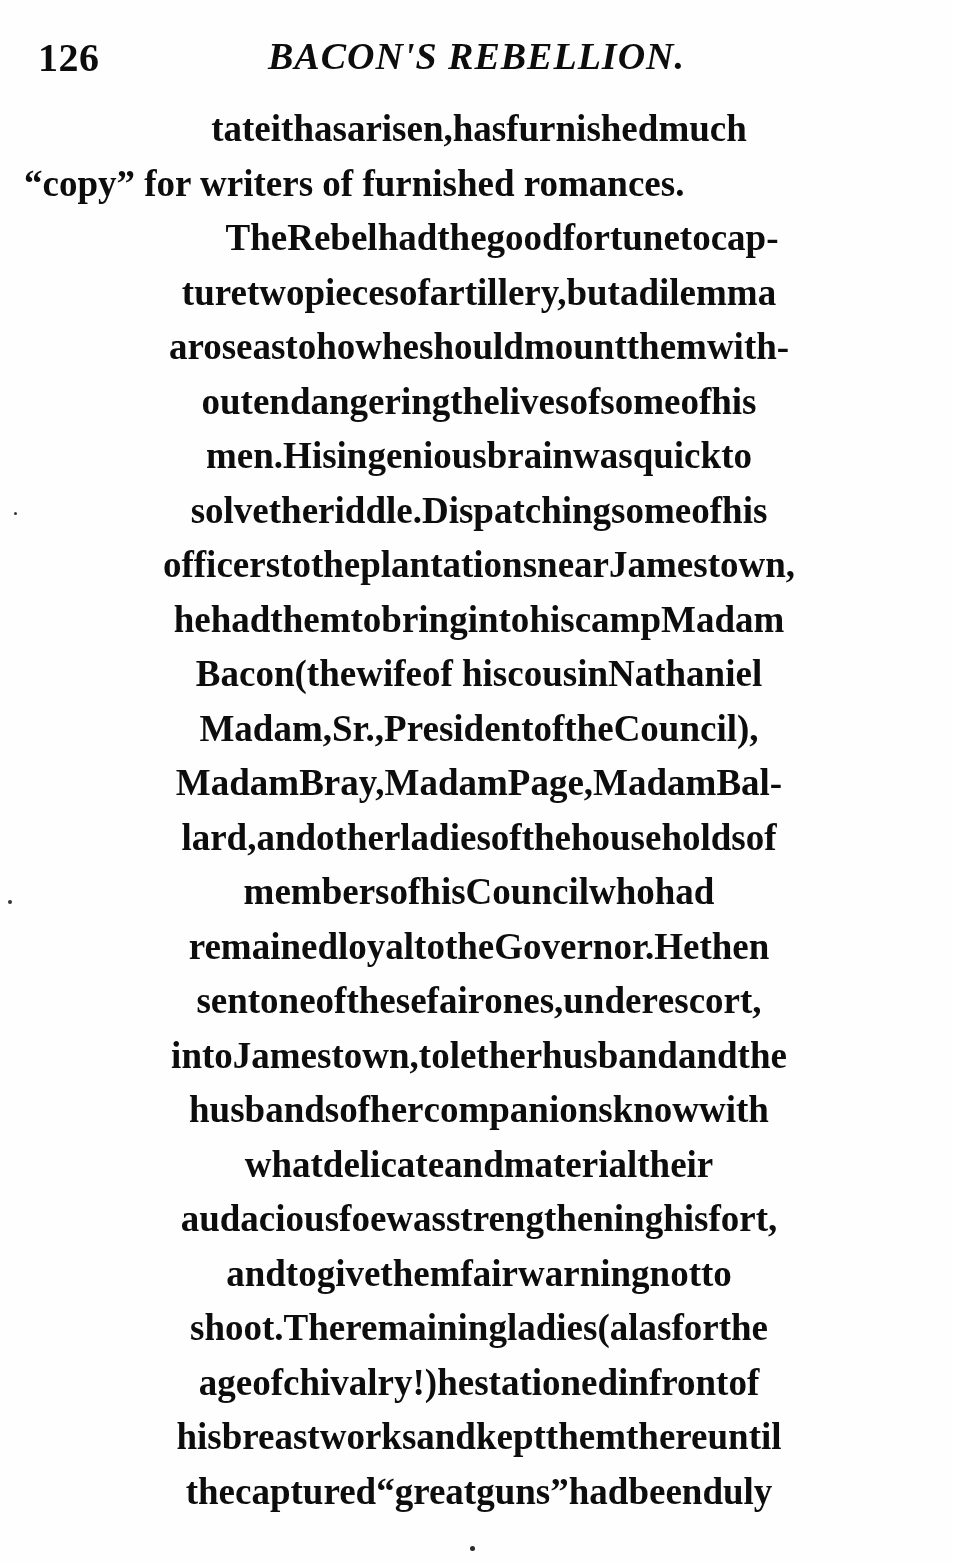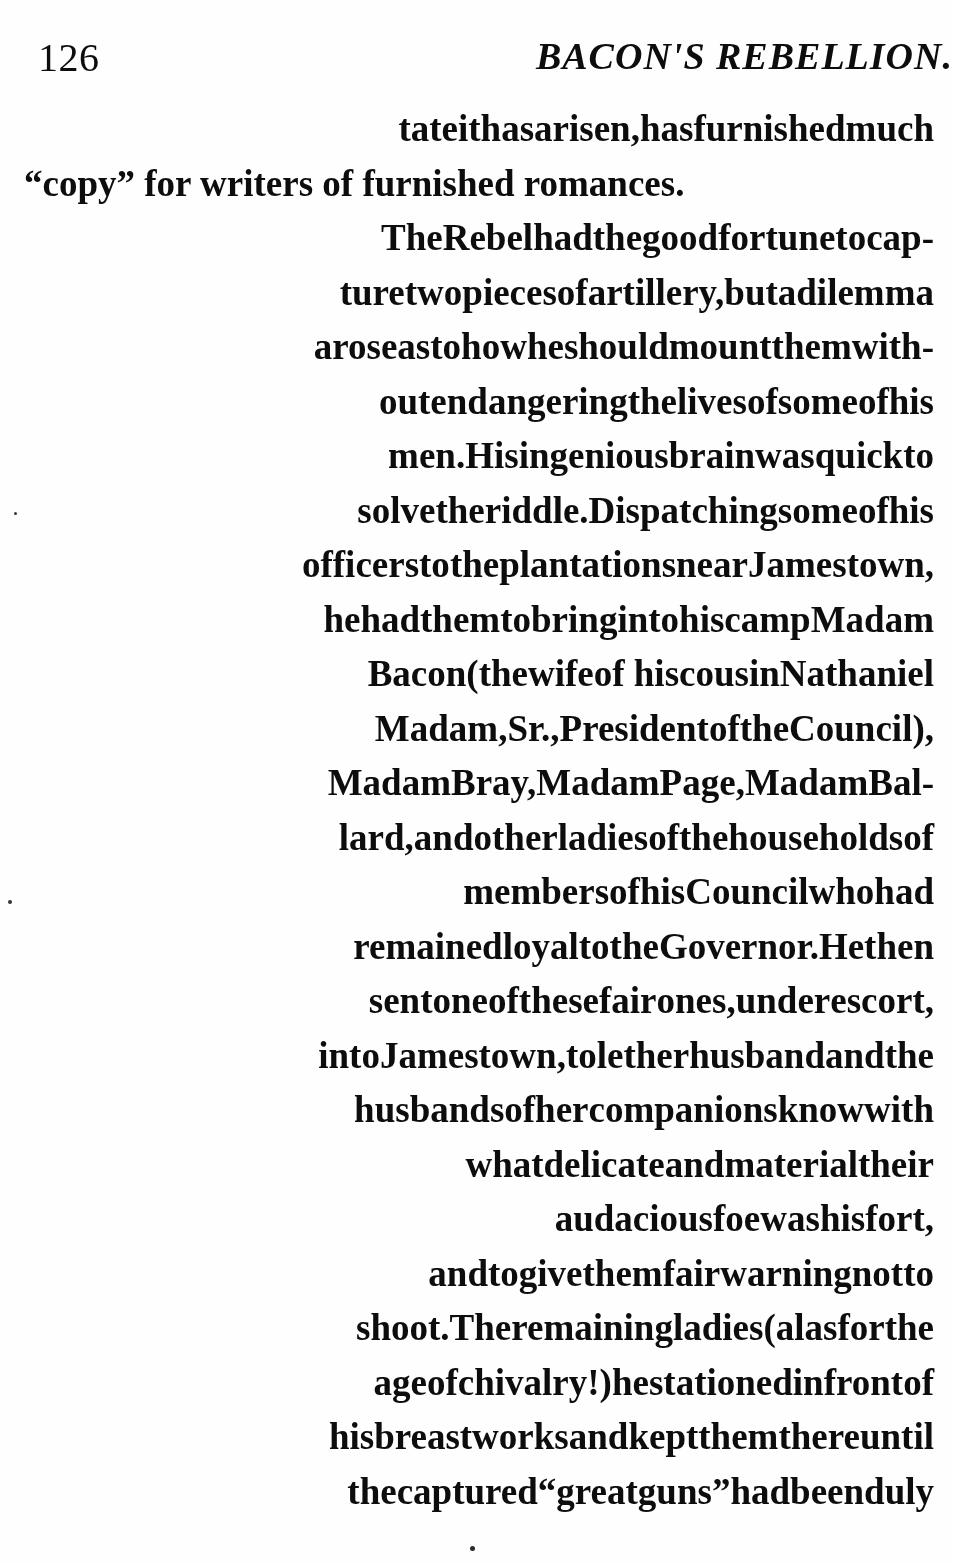"126" .page-number { font-weight: normal -> bold }
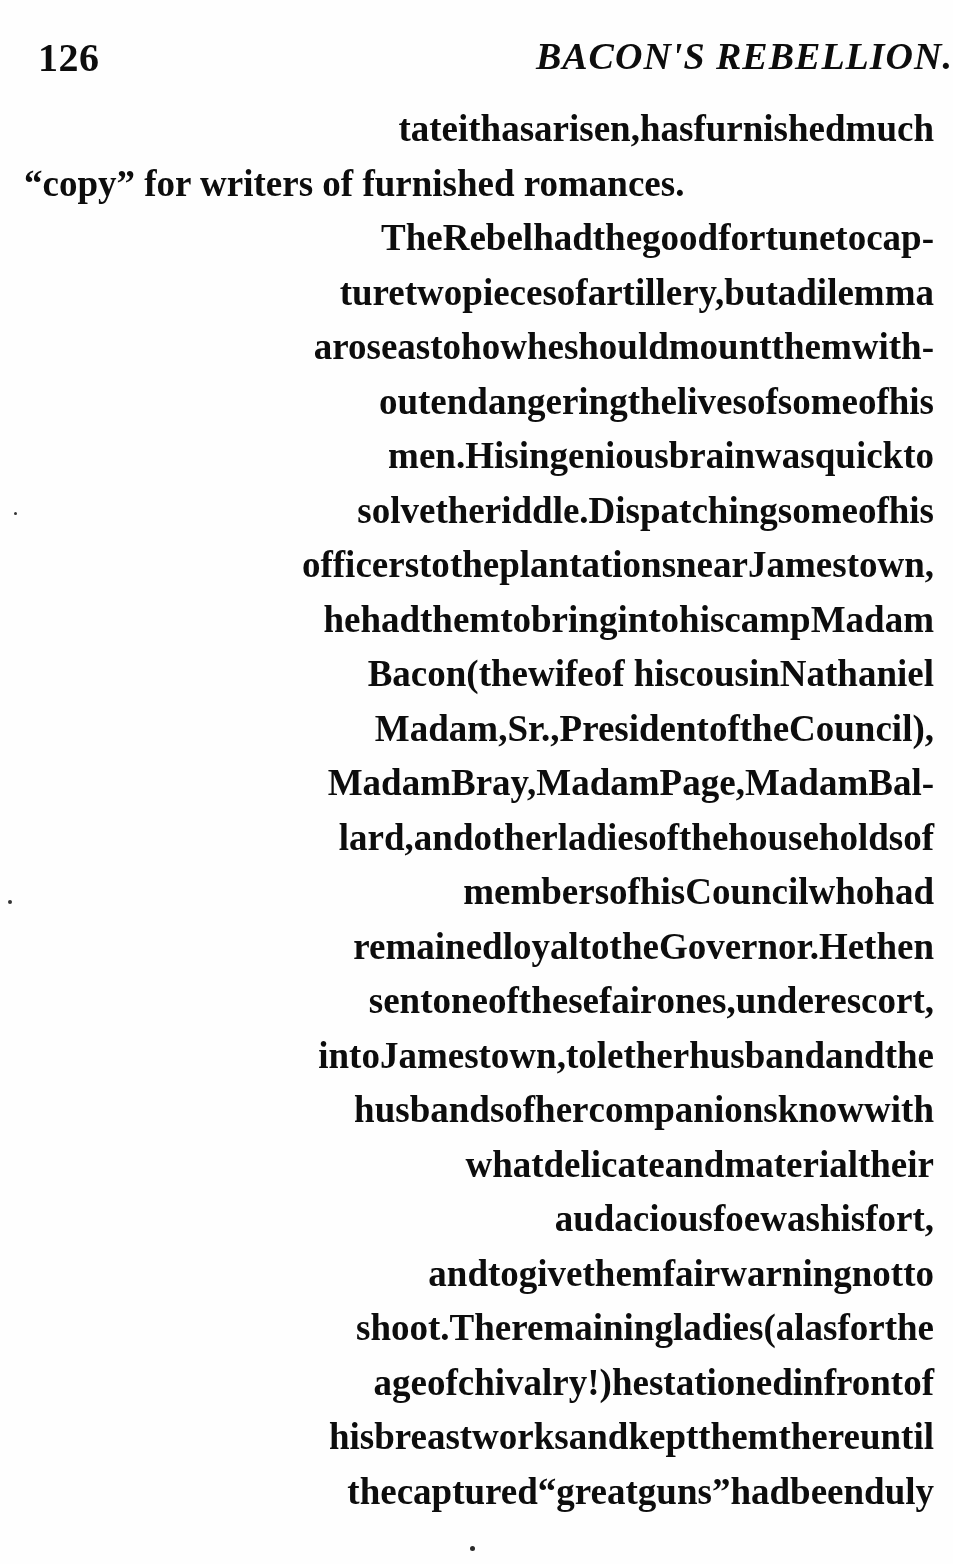"BACON'S REBELLION." .running-head { text-align: right -> center }
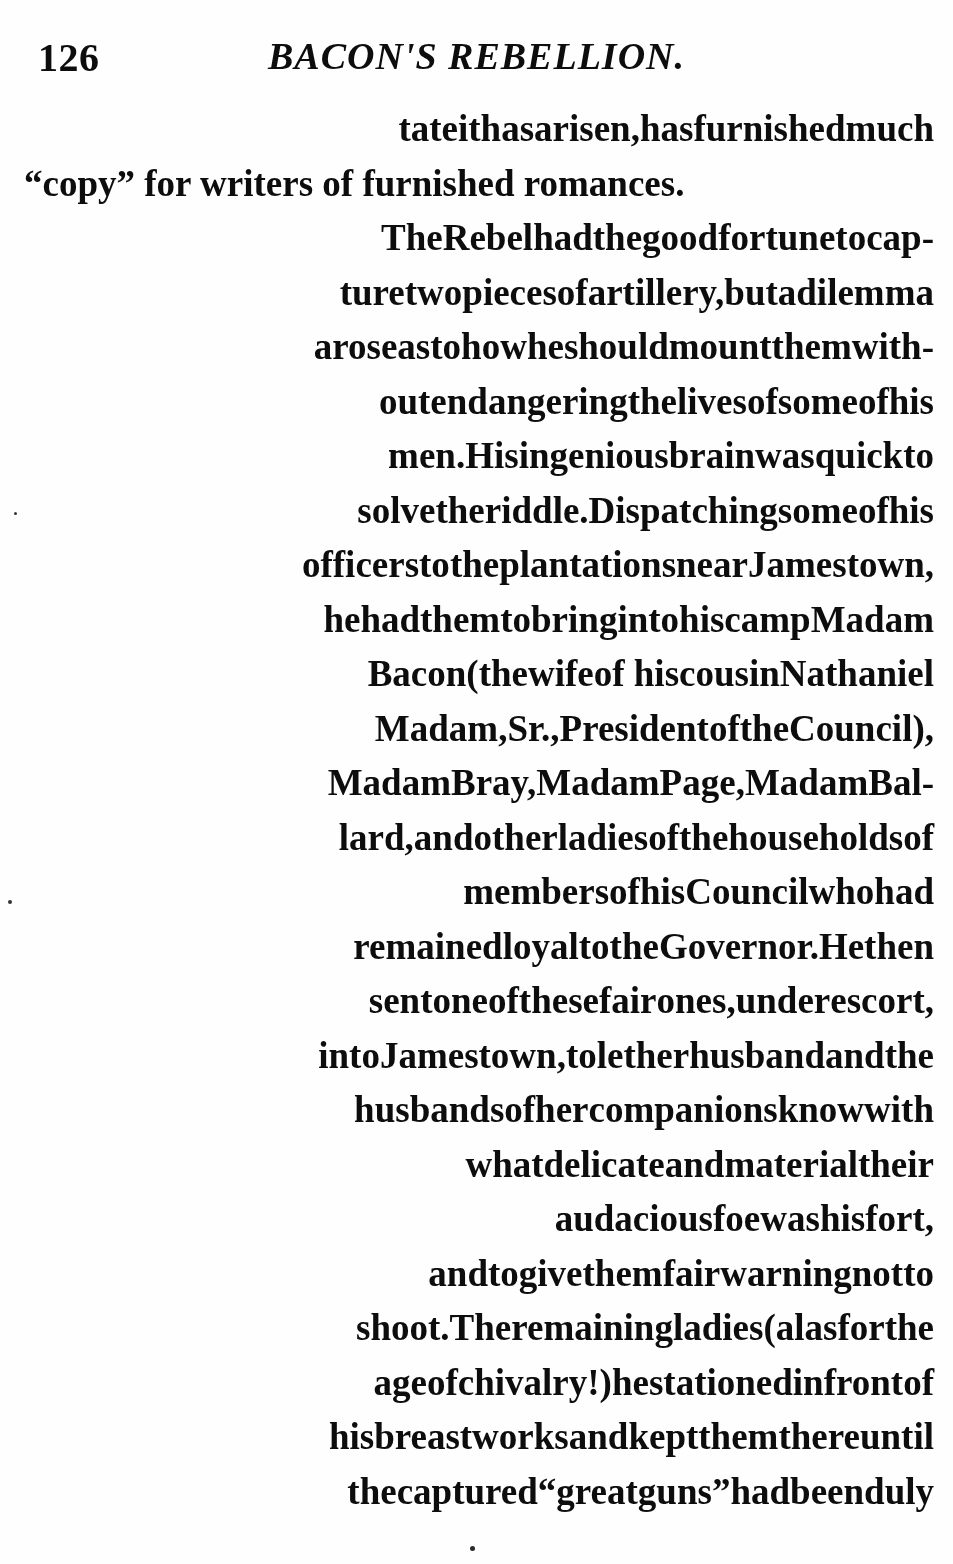"tate" .just { justify-content: flex-end -> center }
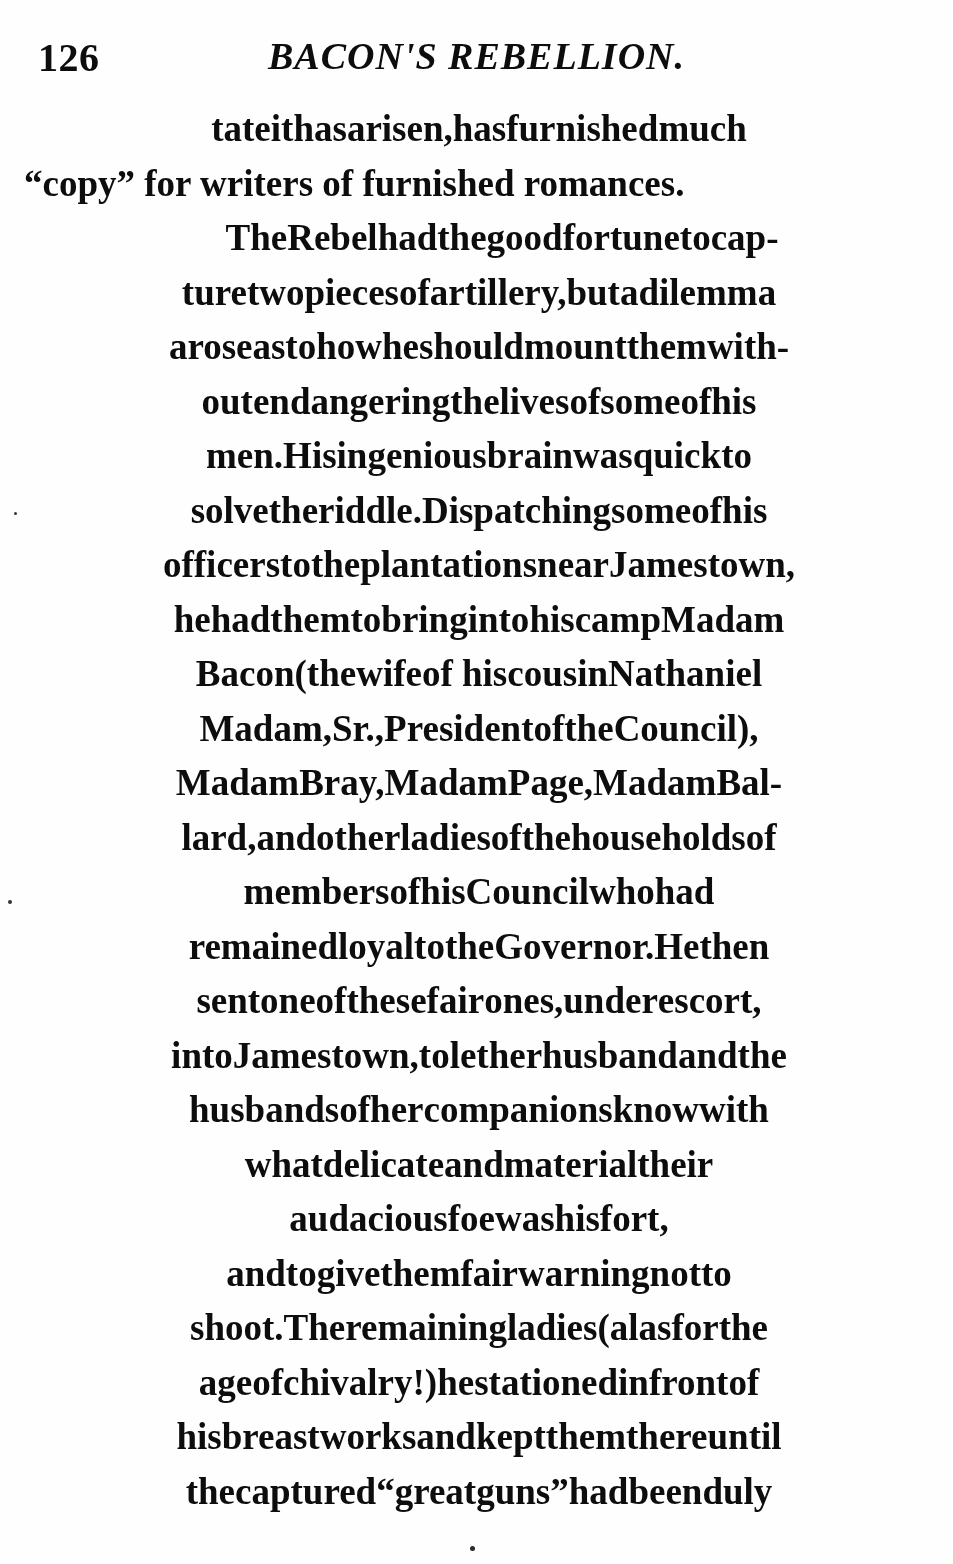"strengthening" span { html: none -> <span>strengthening</span> }
